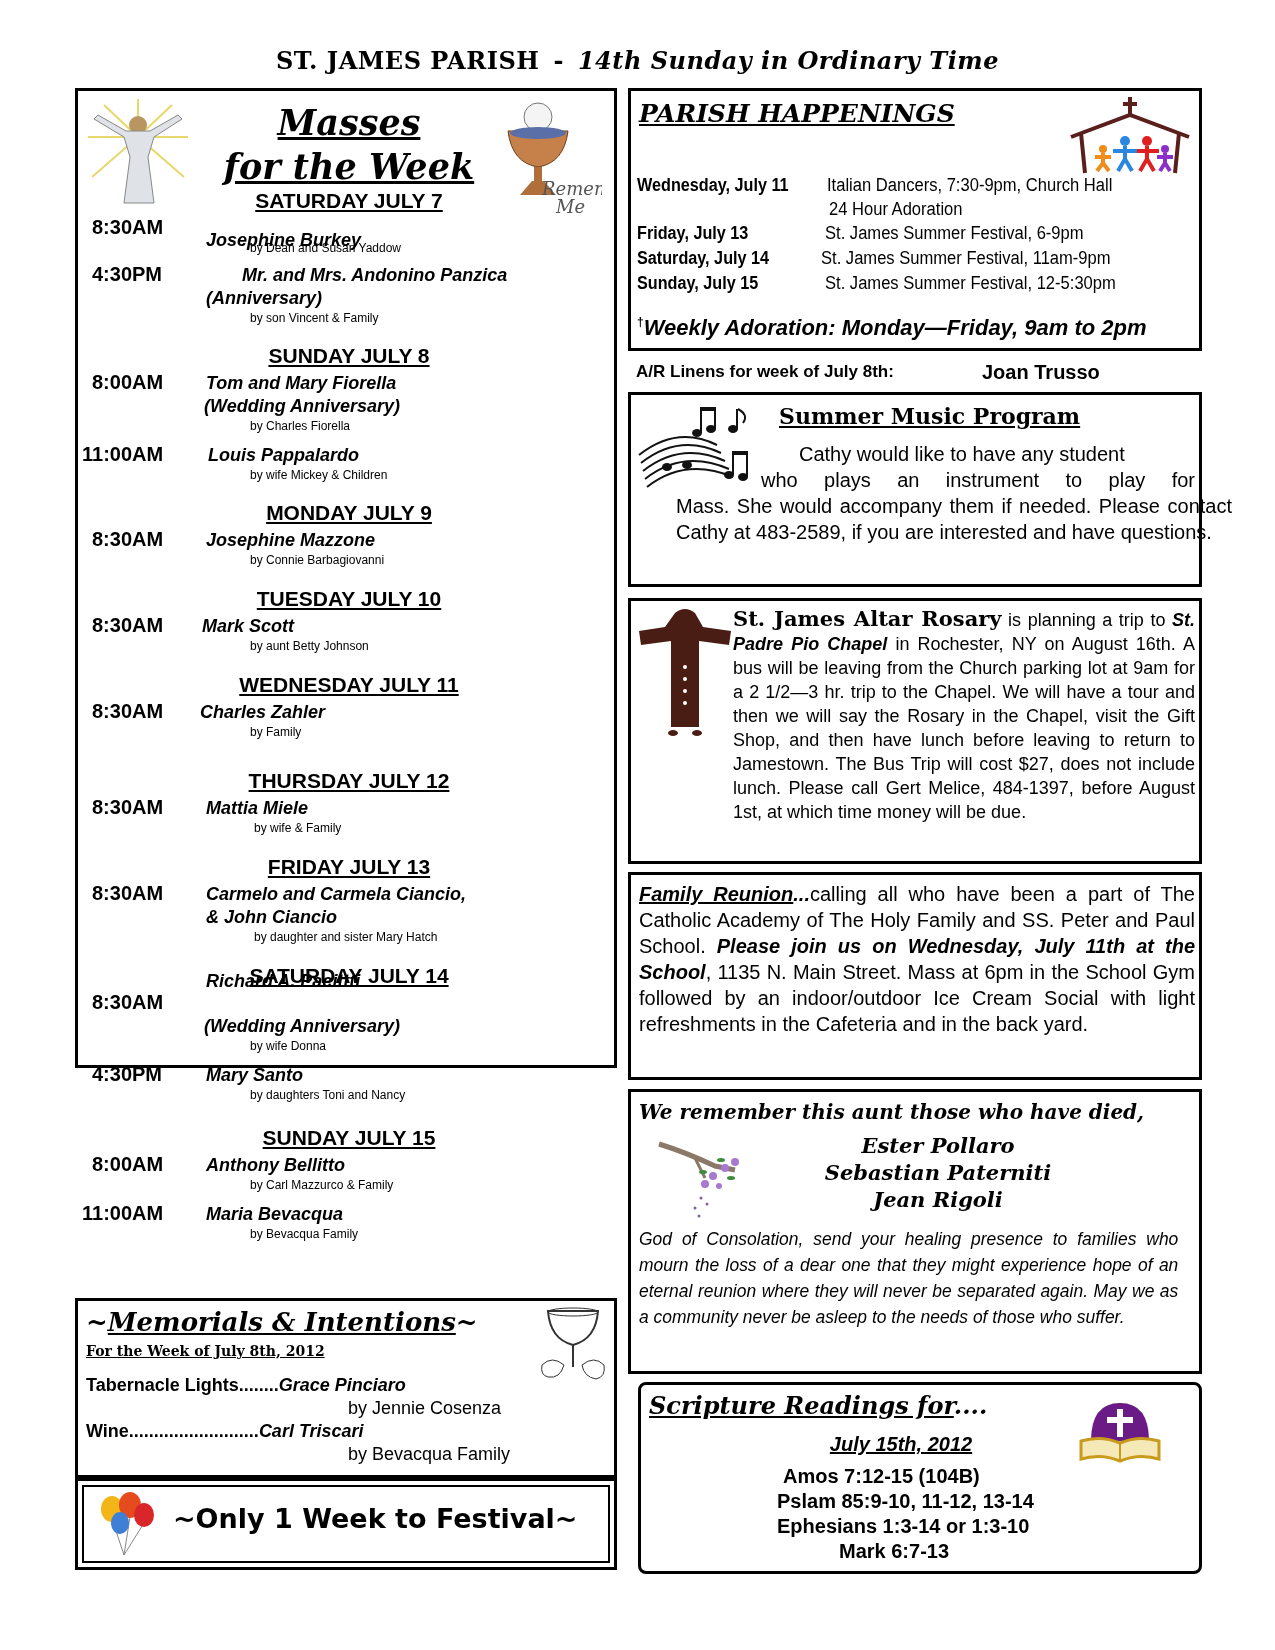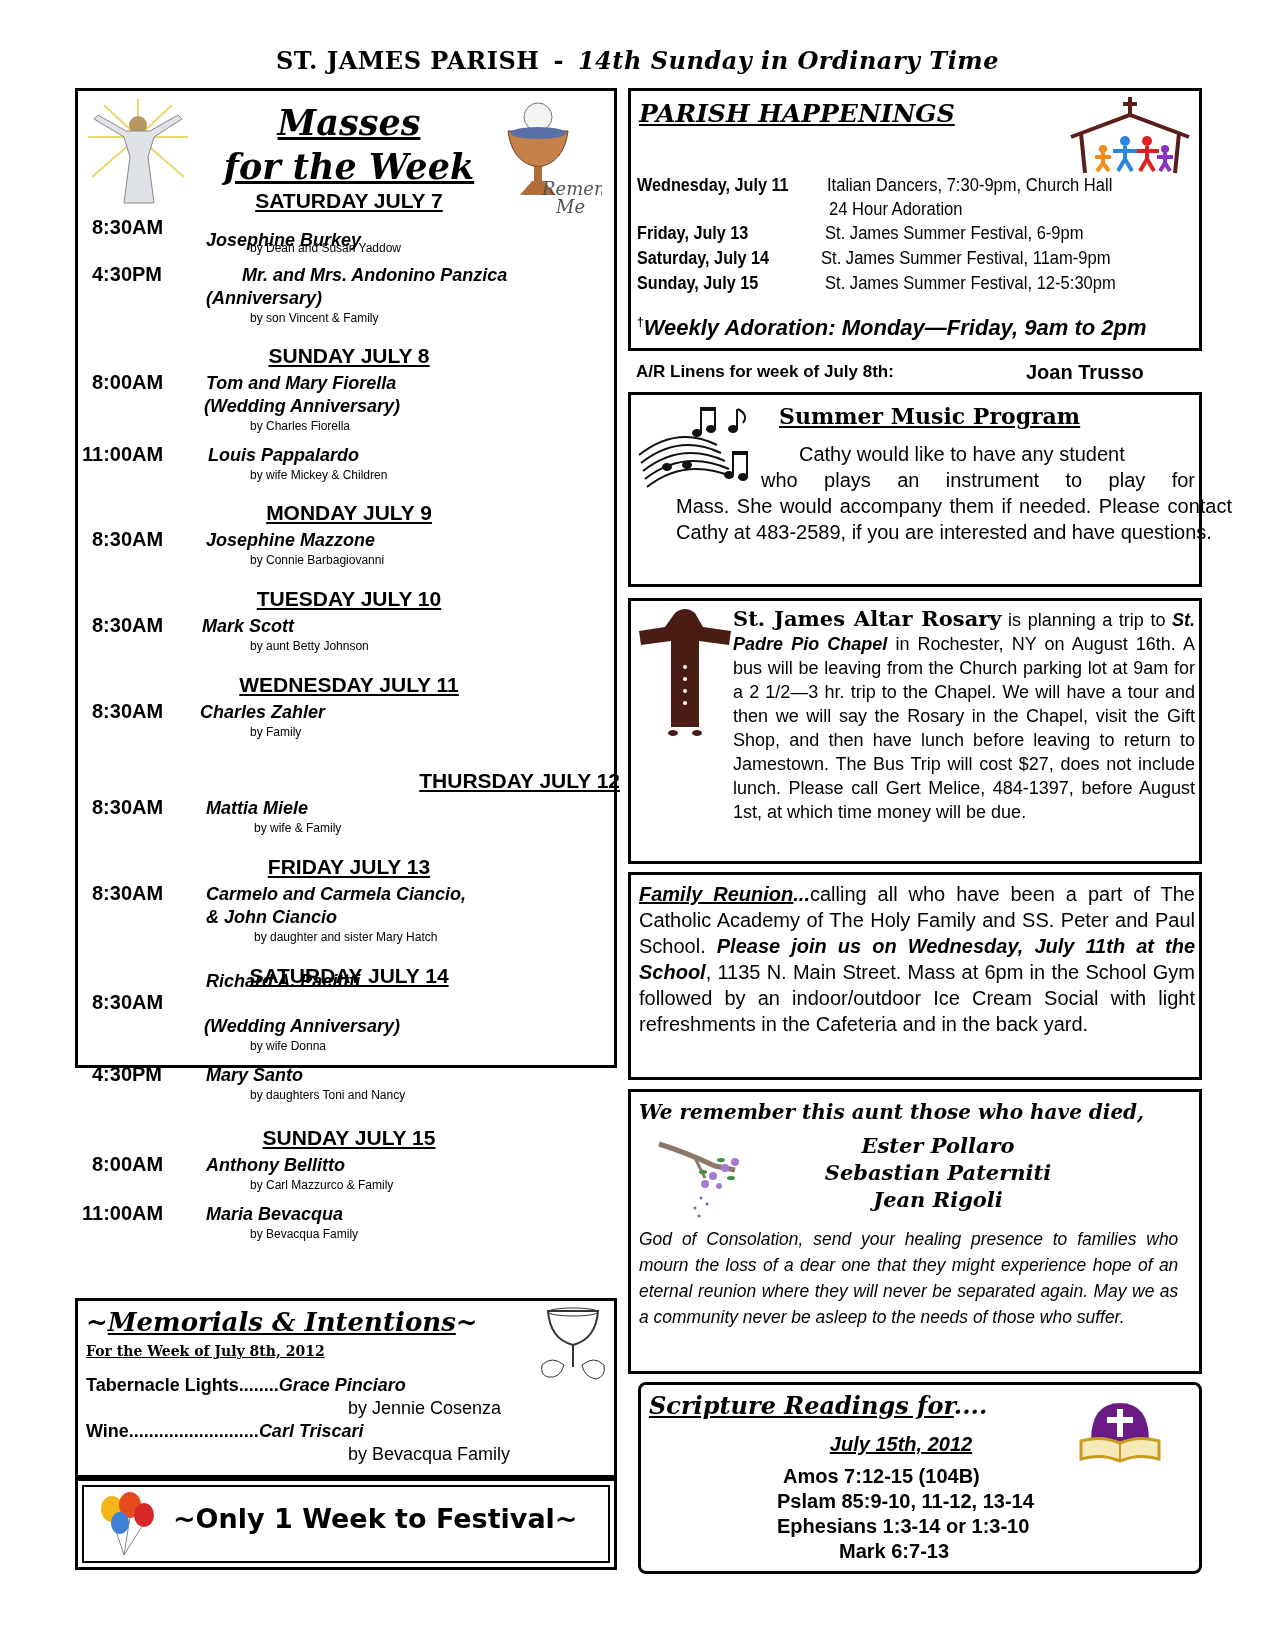"Joan Trusso" .linens-name { margin-left: 44px -> none }
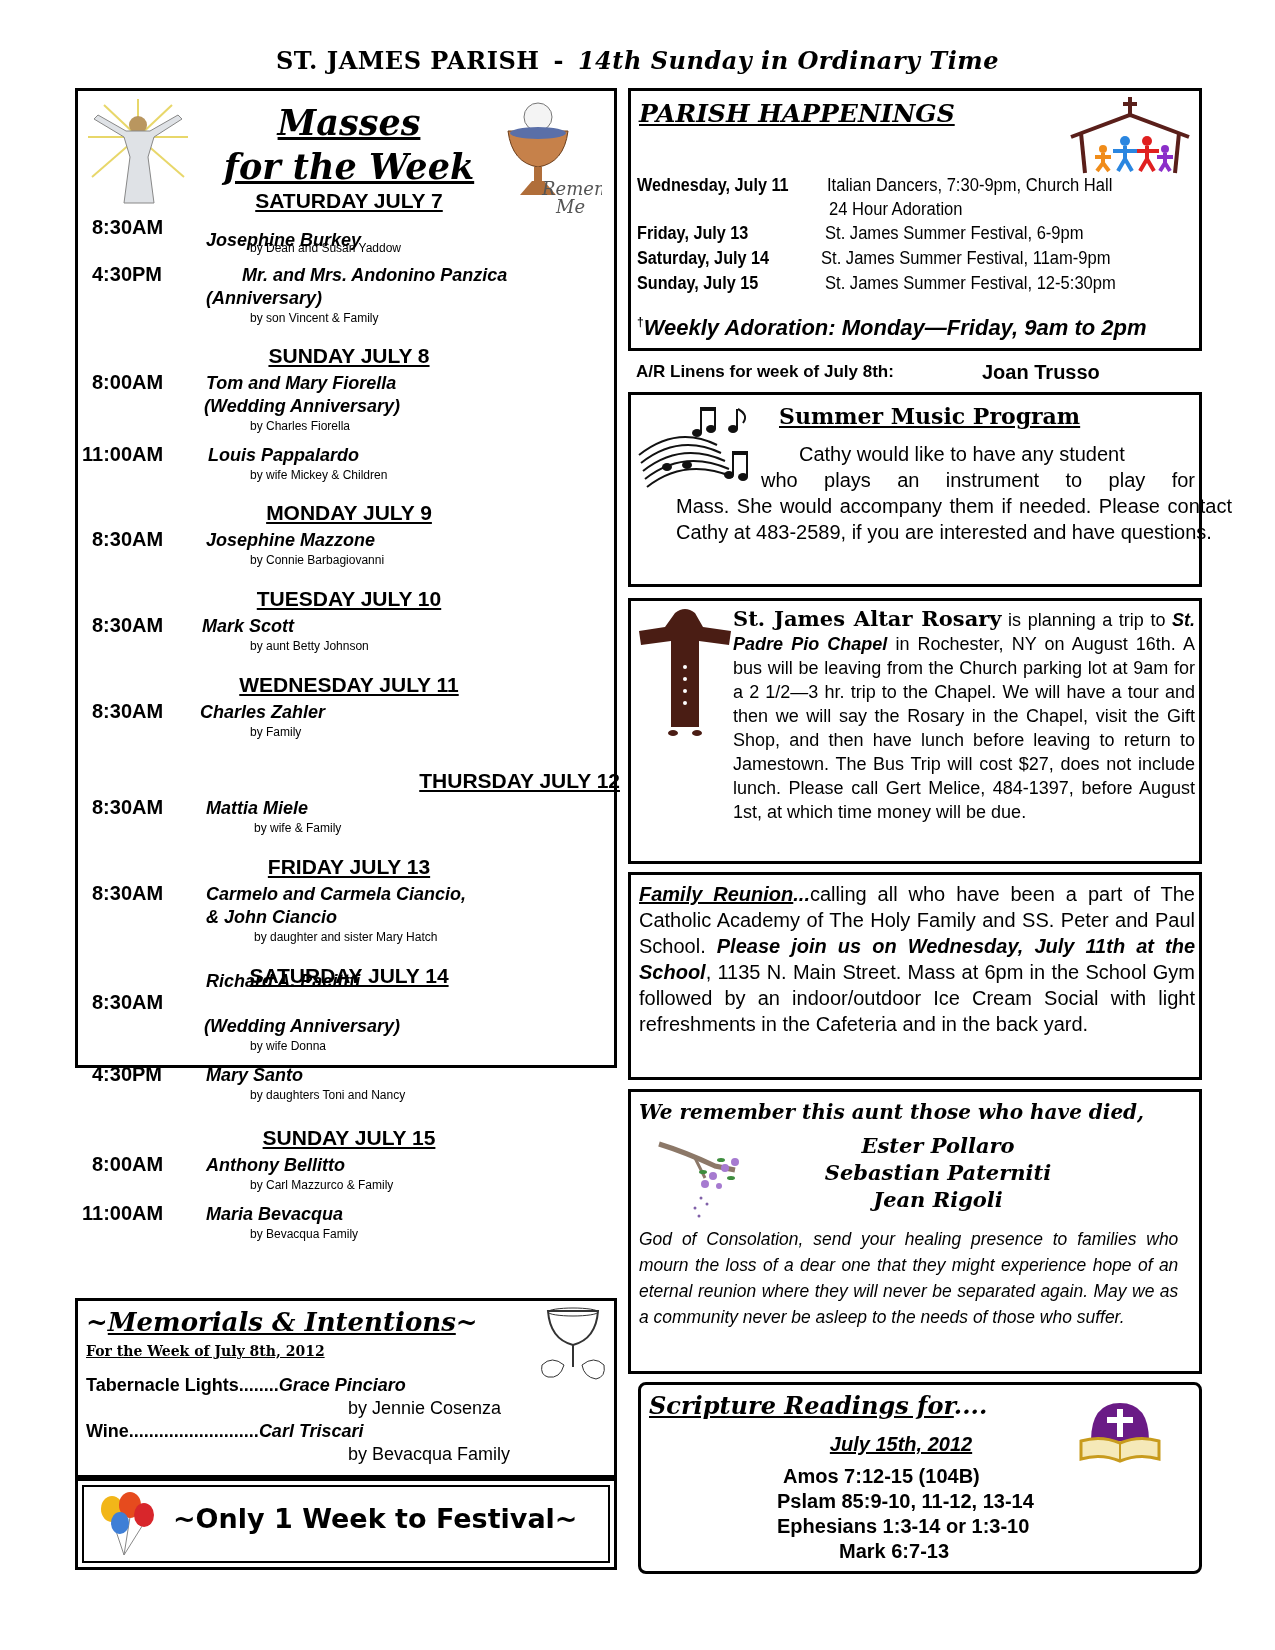"THURSDAY JULY 12" div.day { text-align: right -> none }
